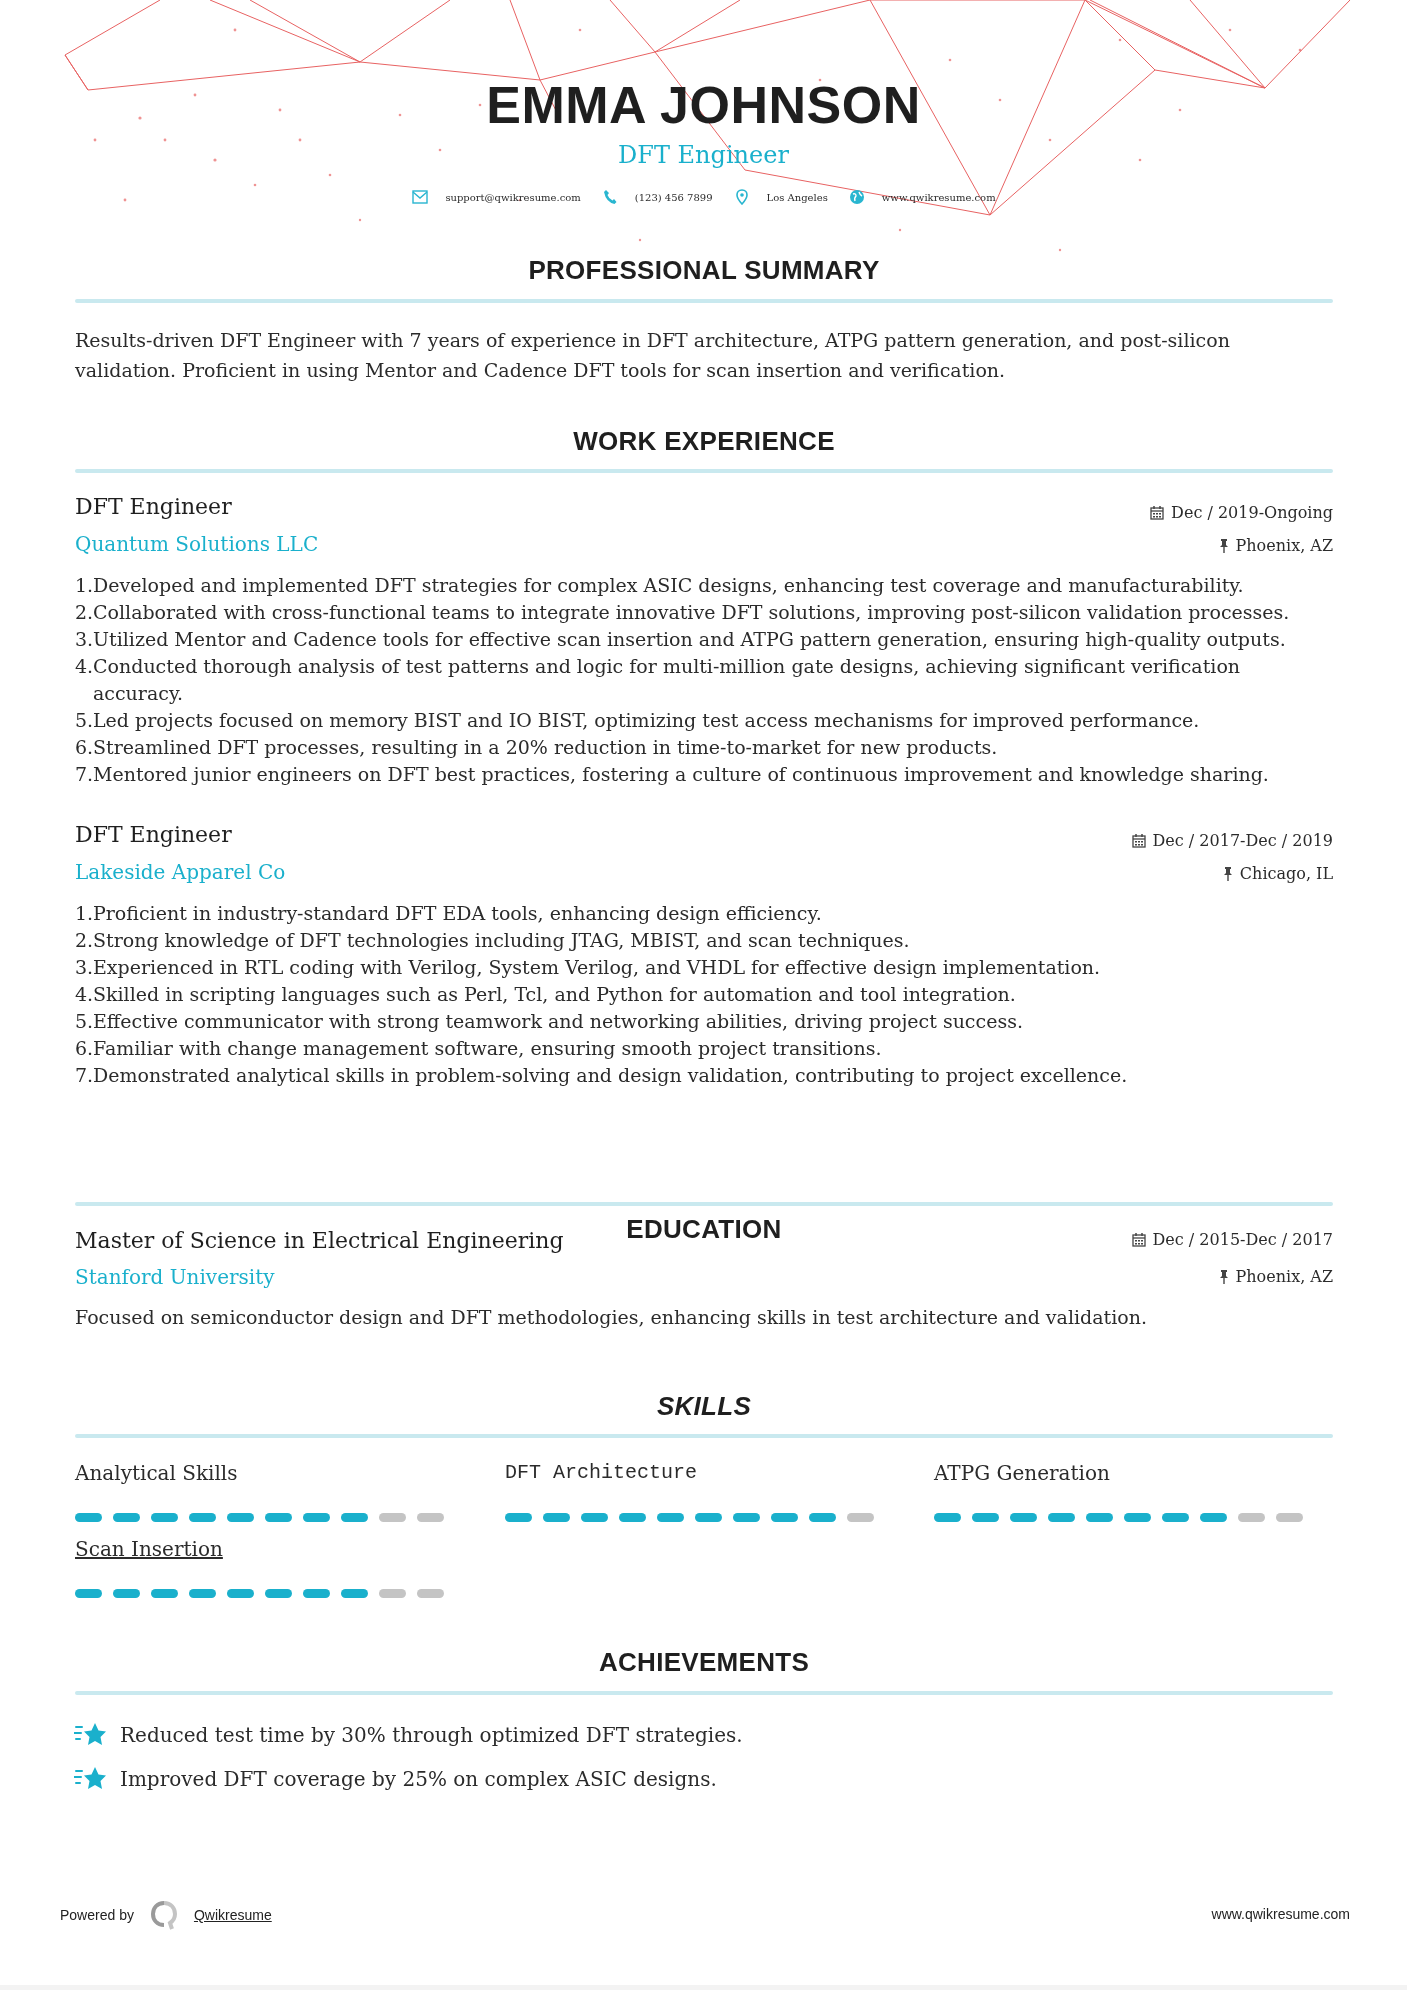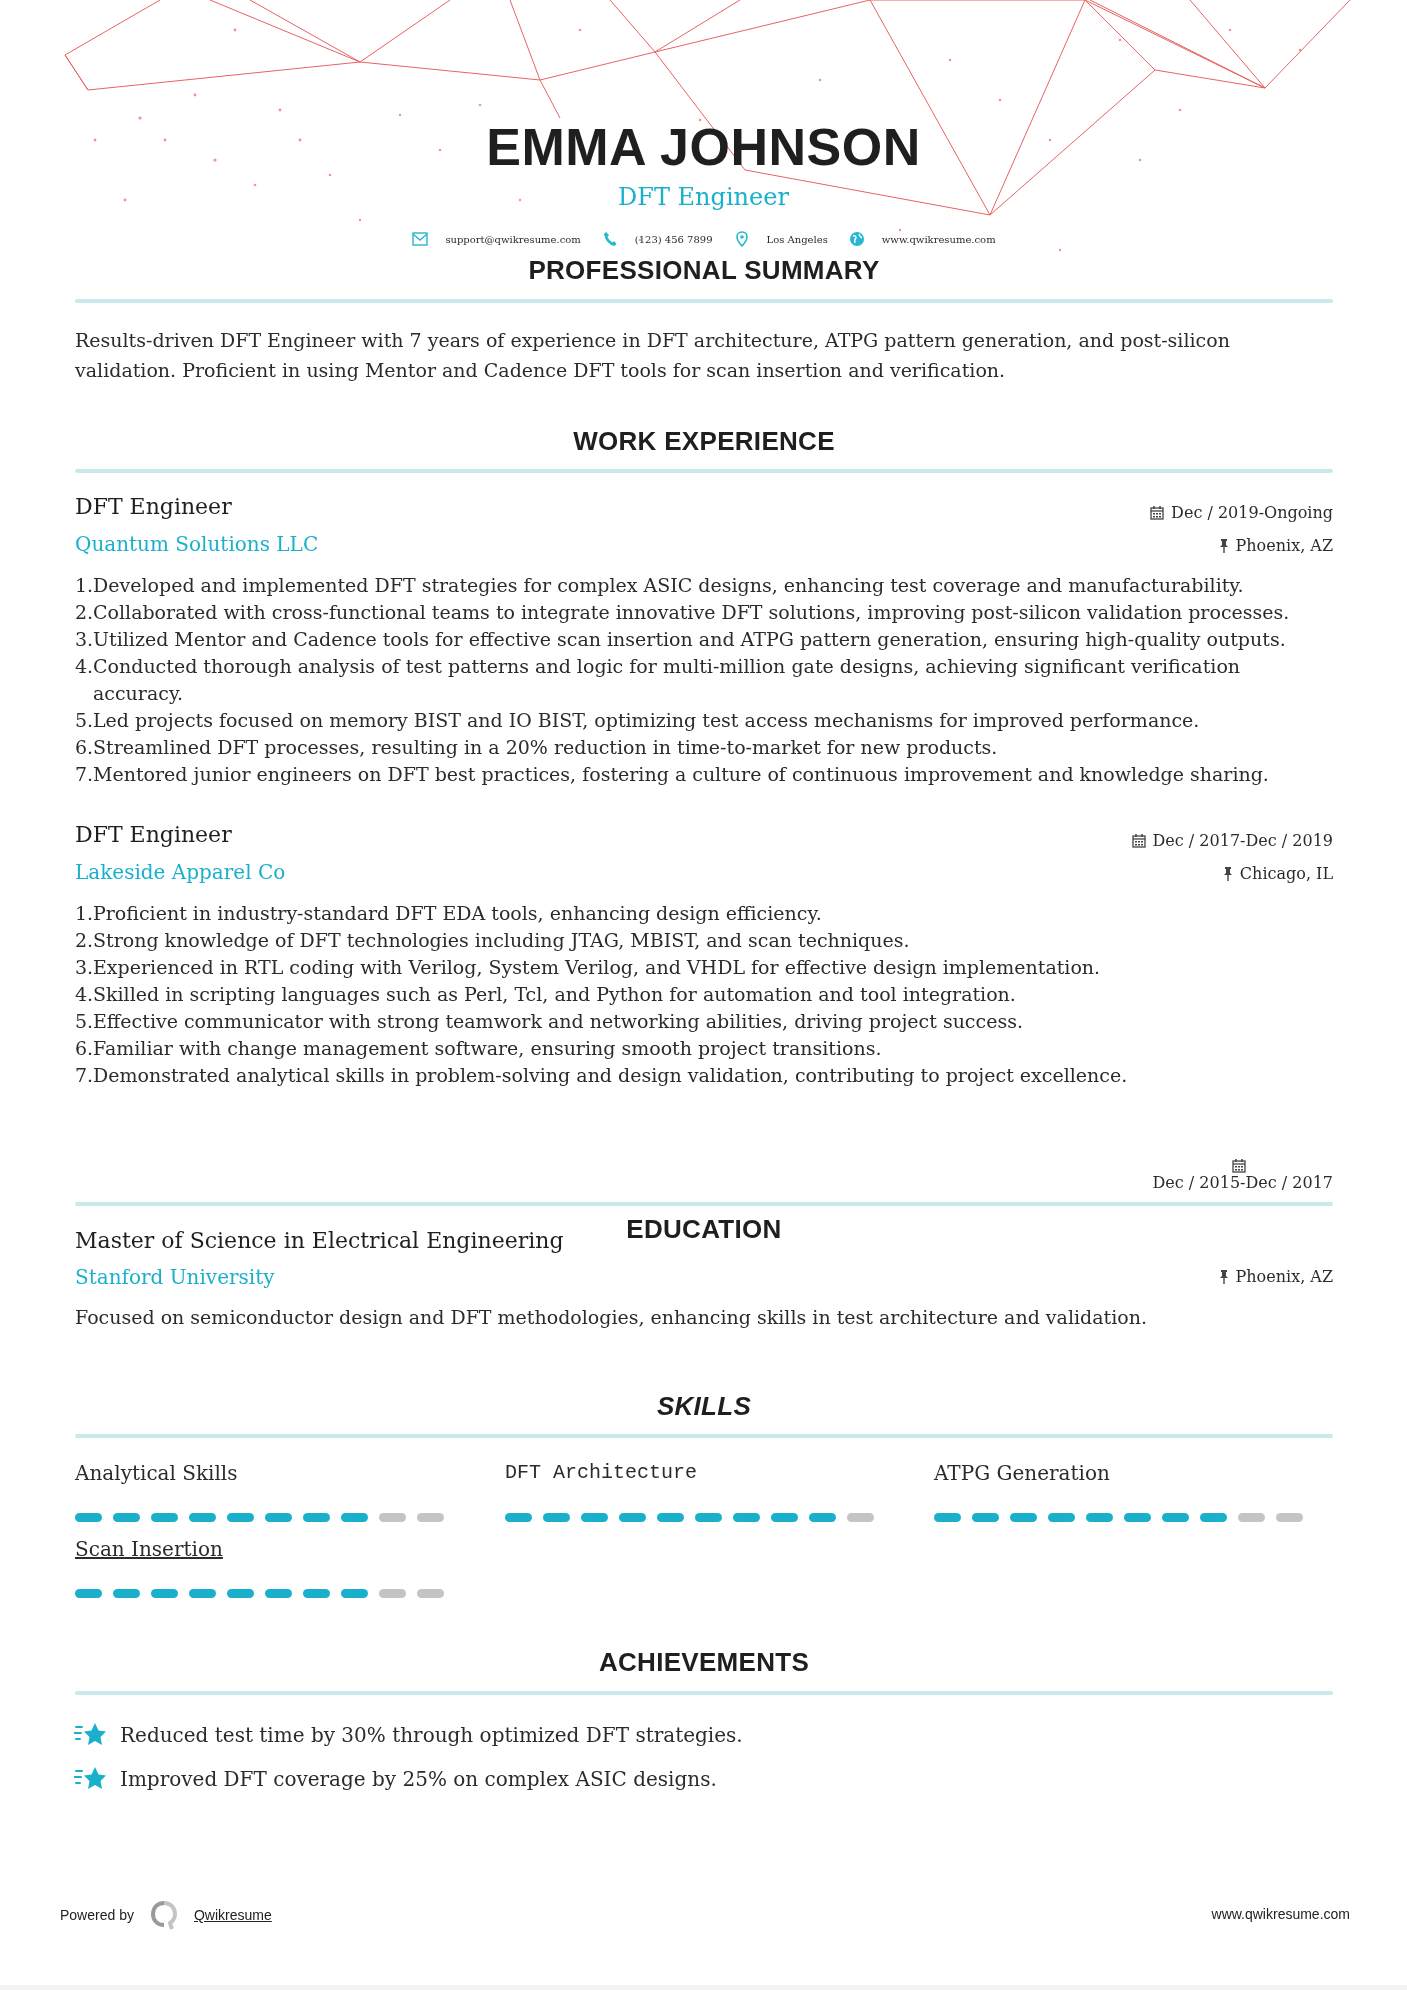"EMMA JOHNSON" .header { margin-top: 42px -> none }
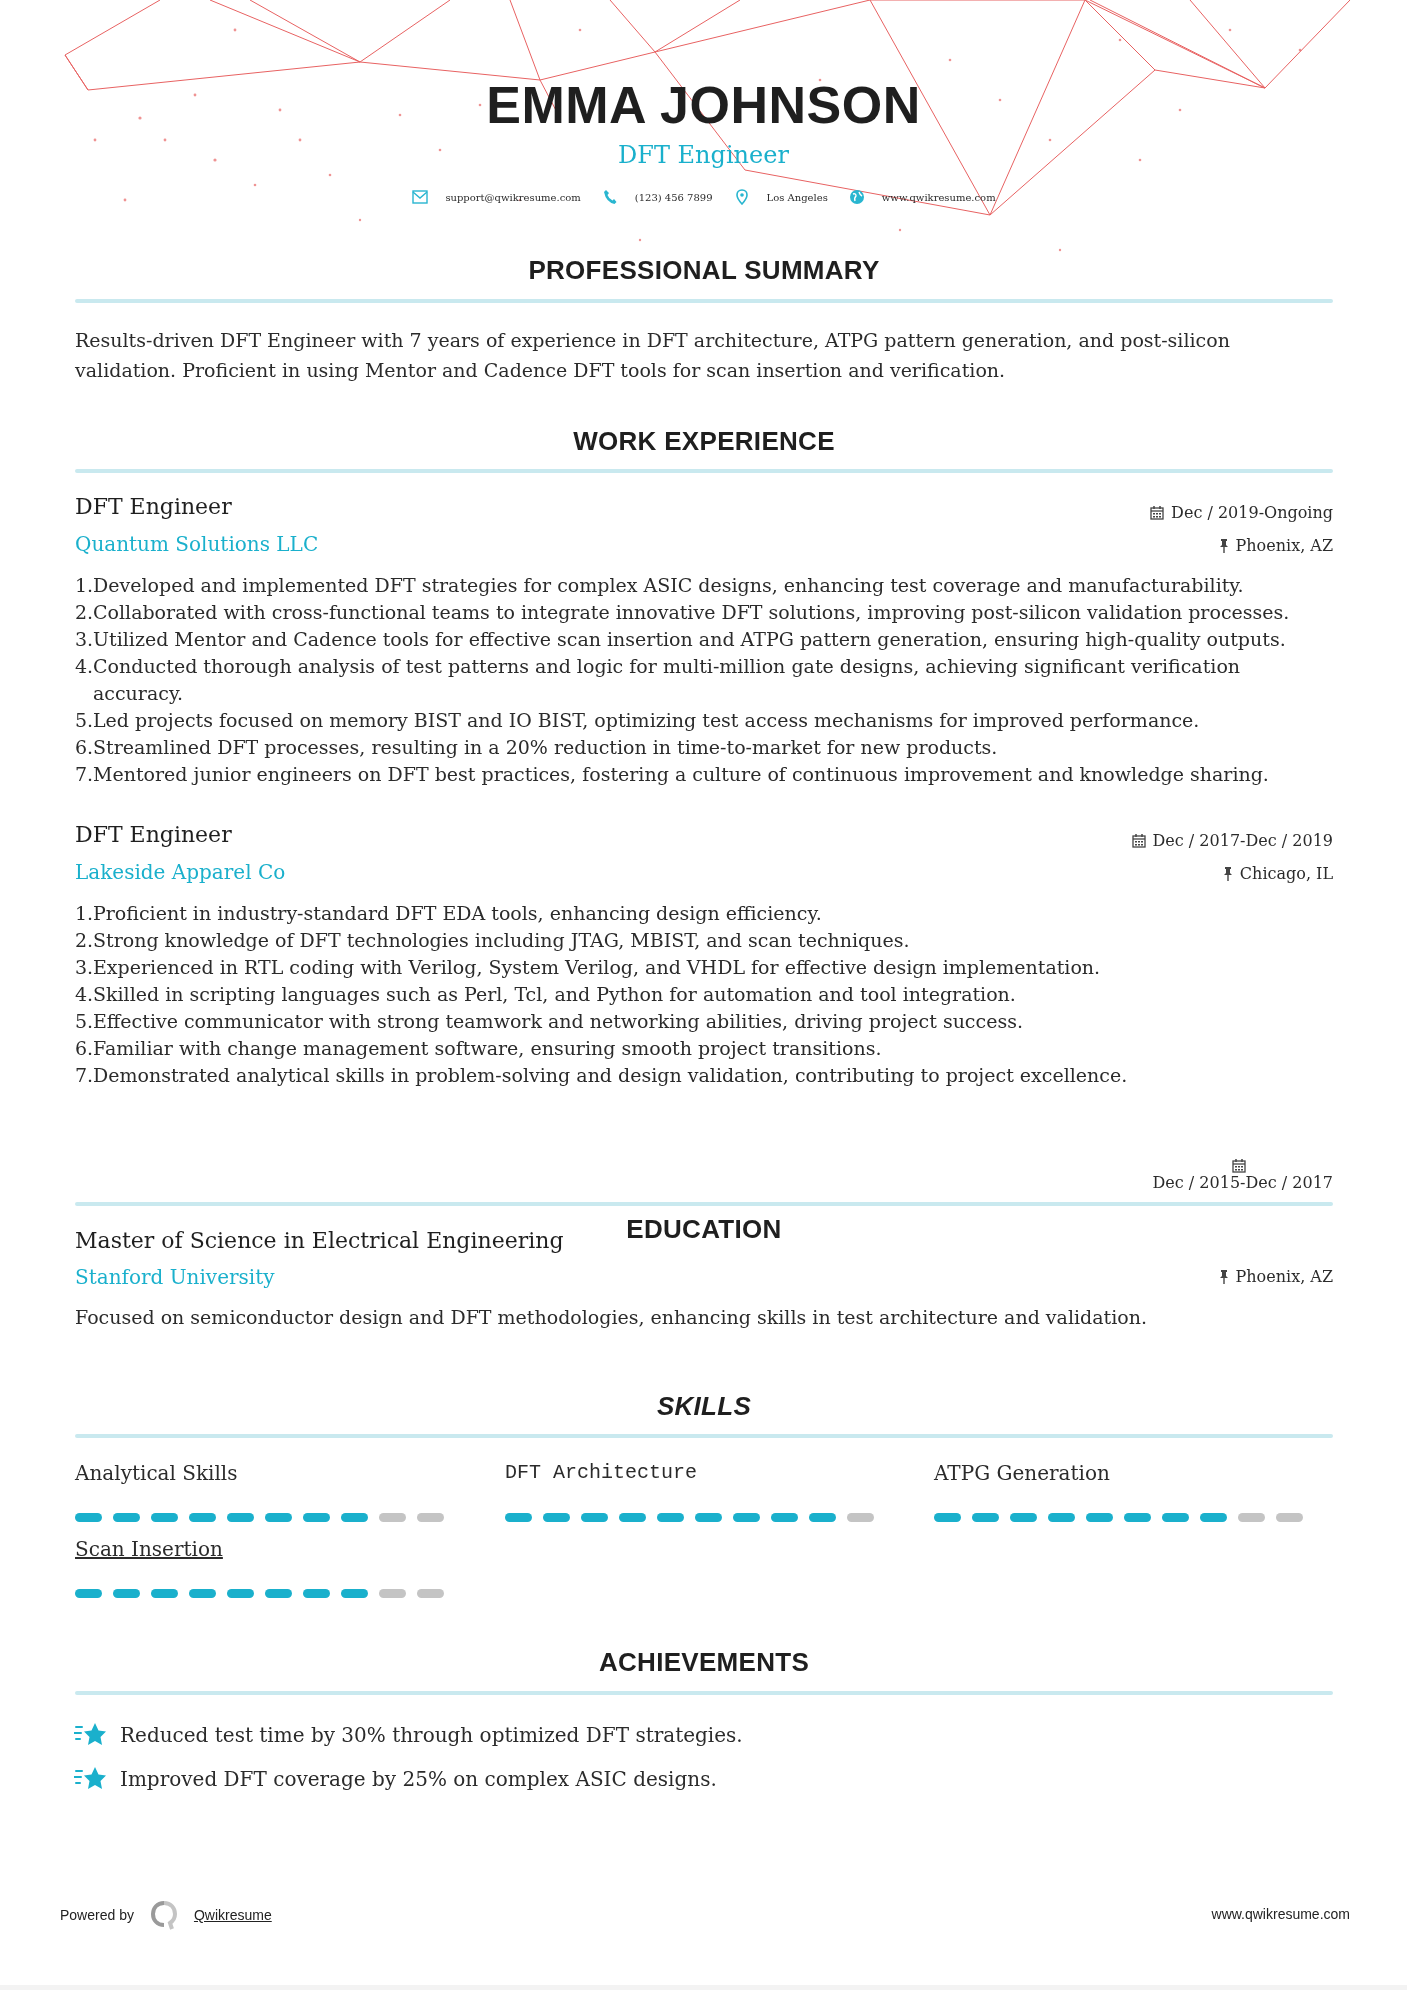"Dec / 2015-Dec / 2017" div.meta { flex-direction: column -> none; top: 1158px -> 1230px }
